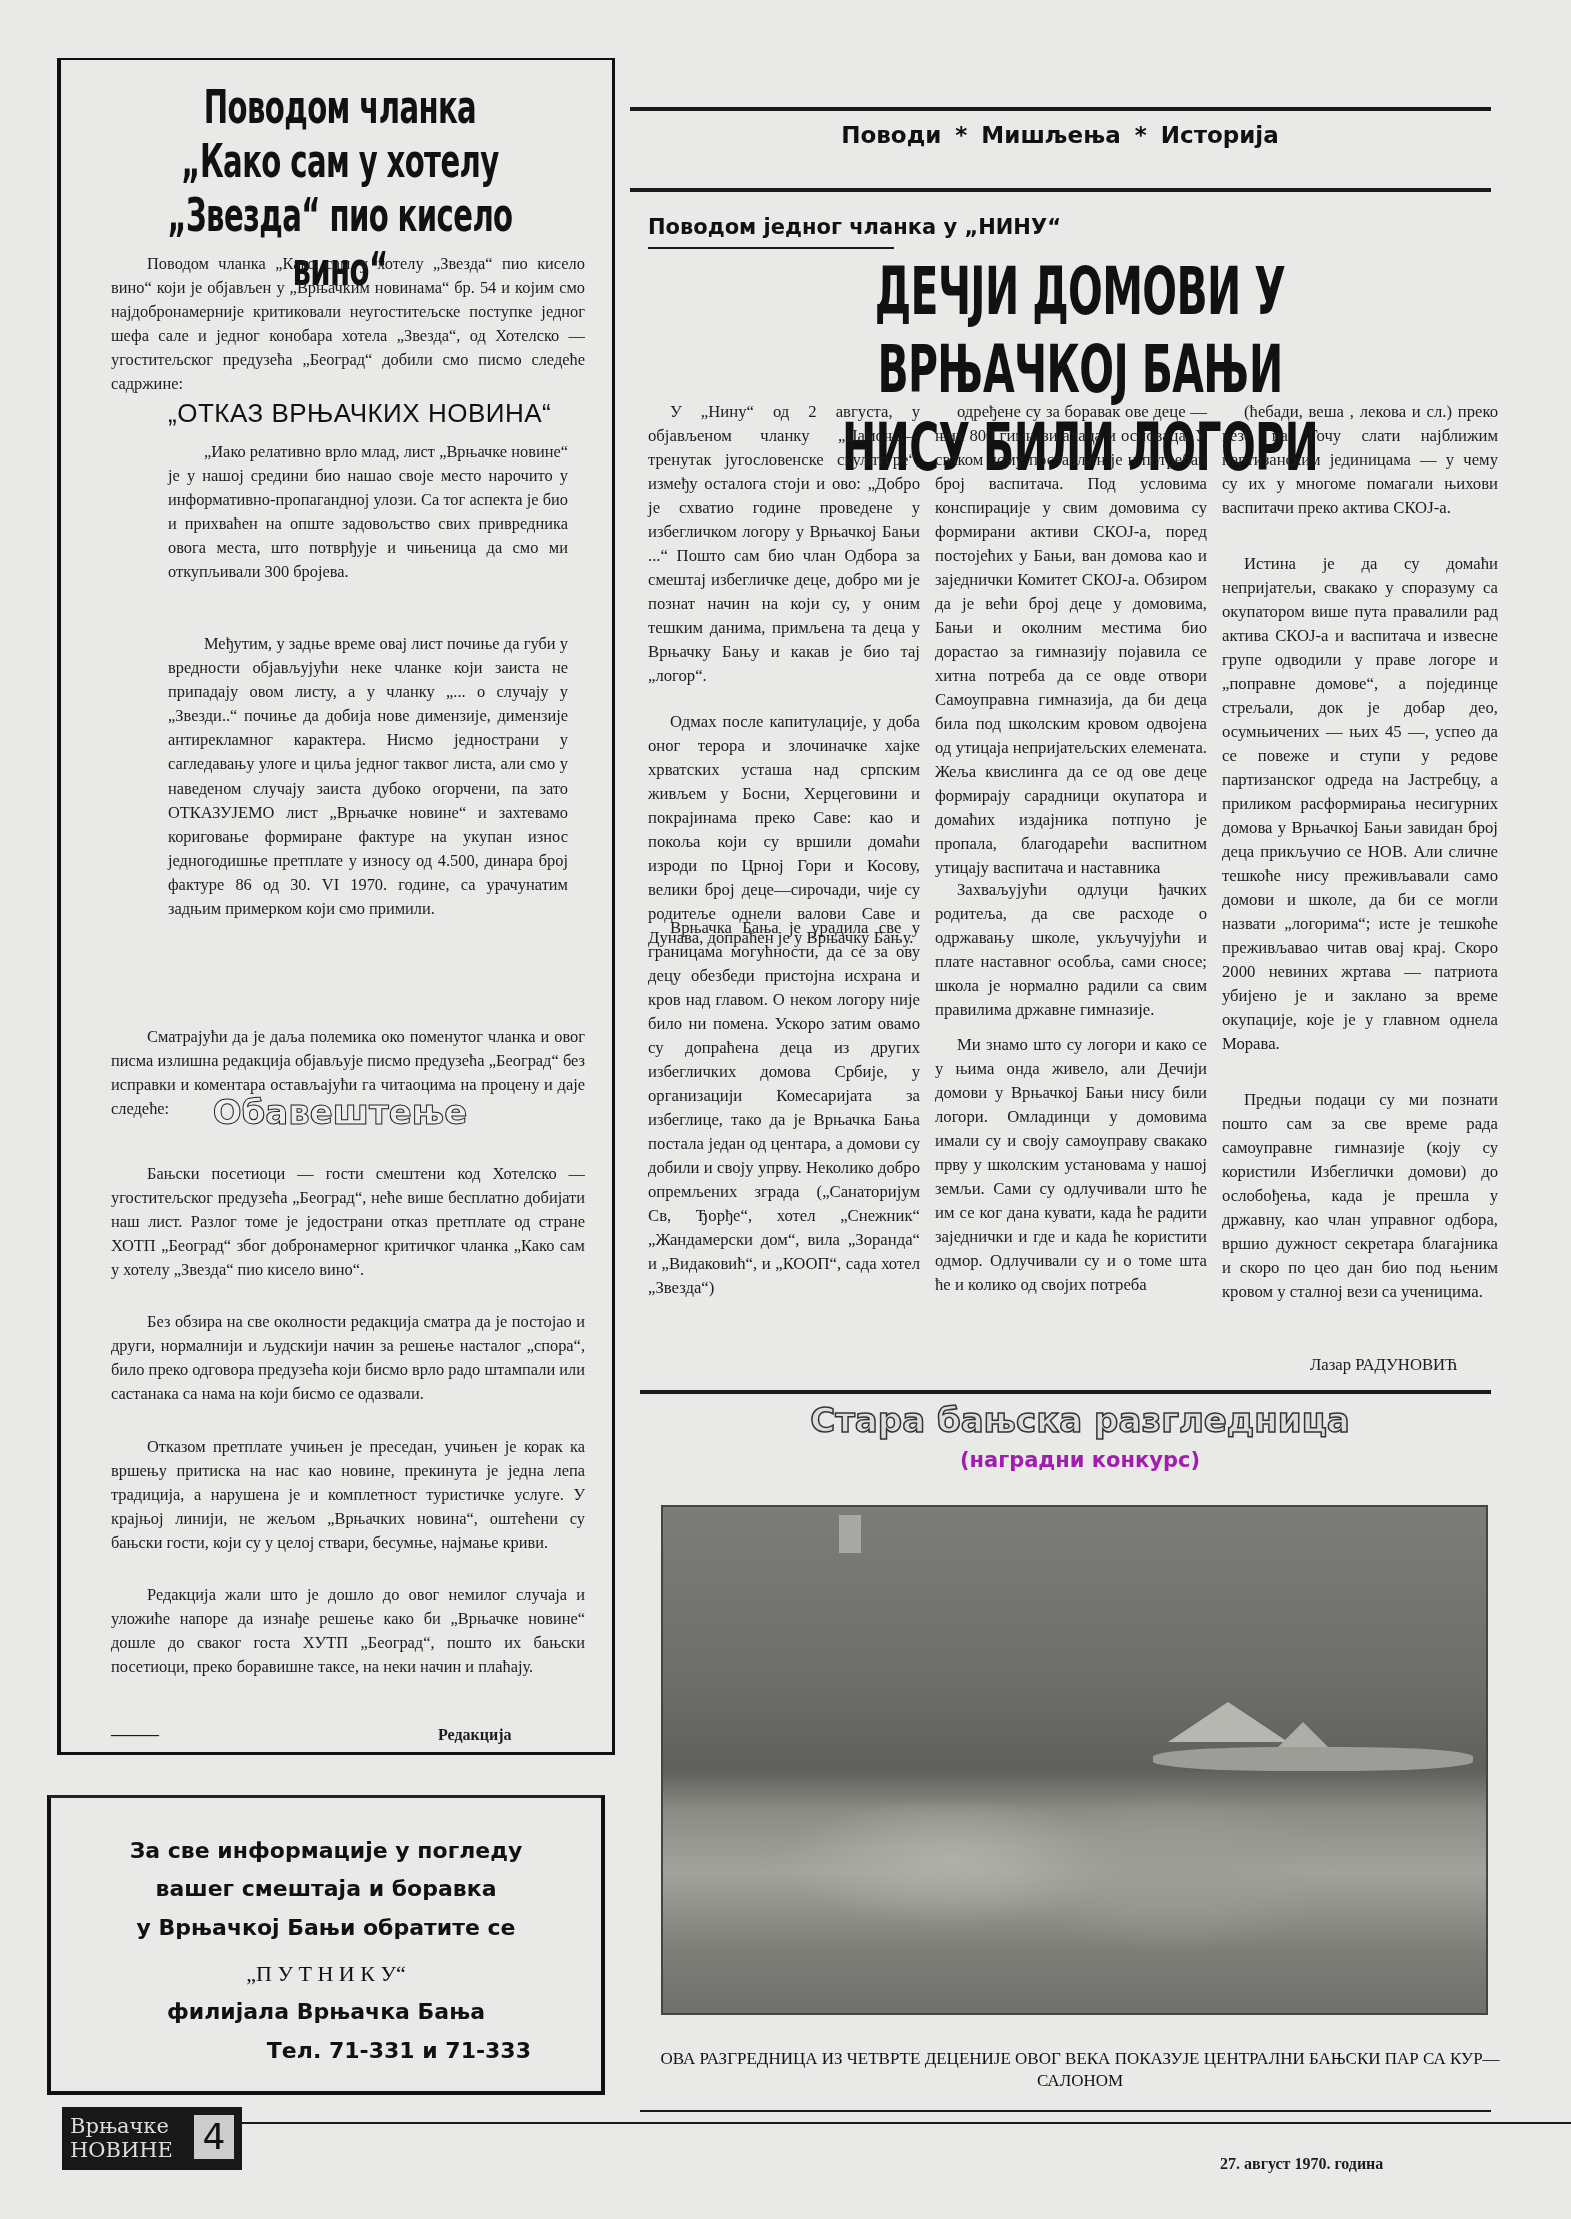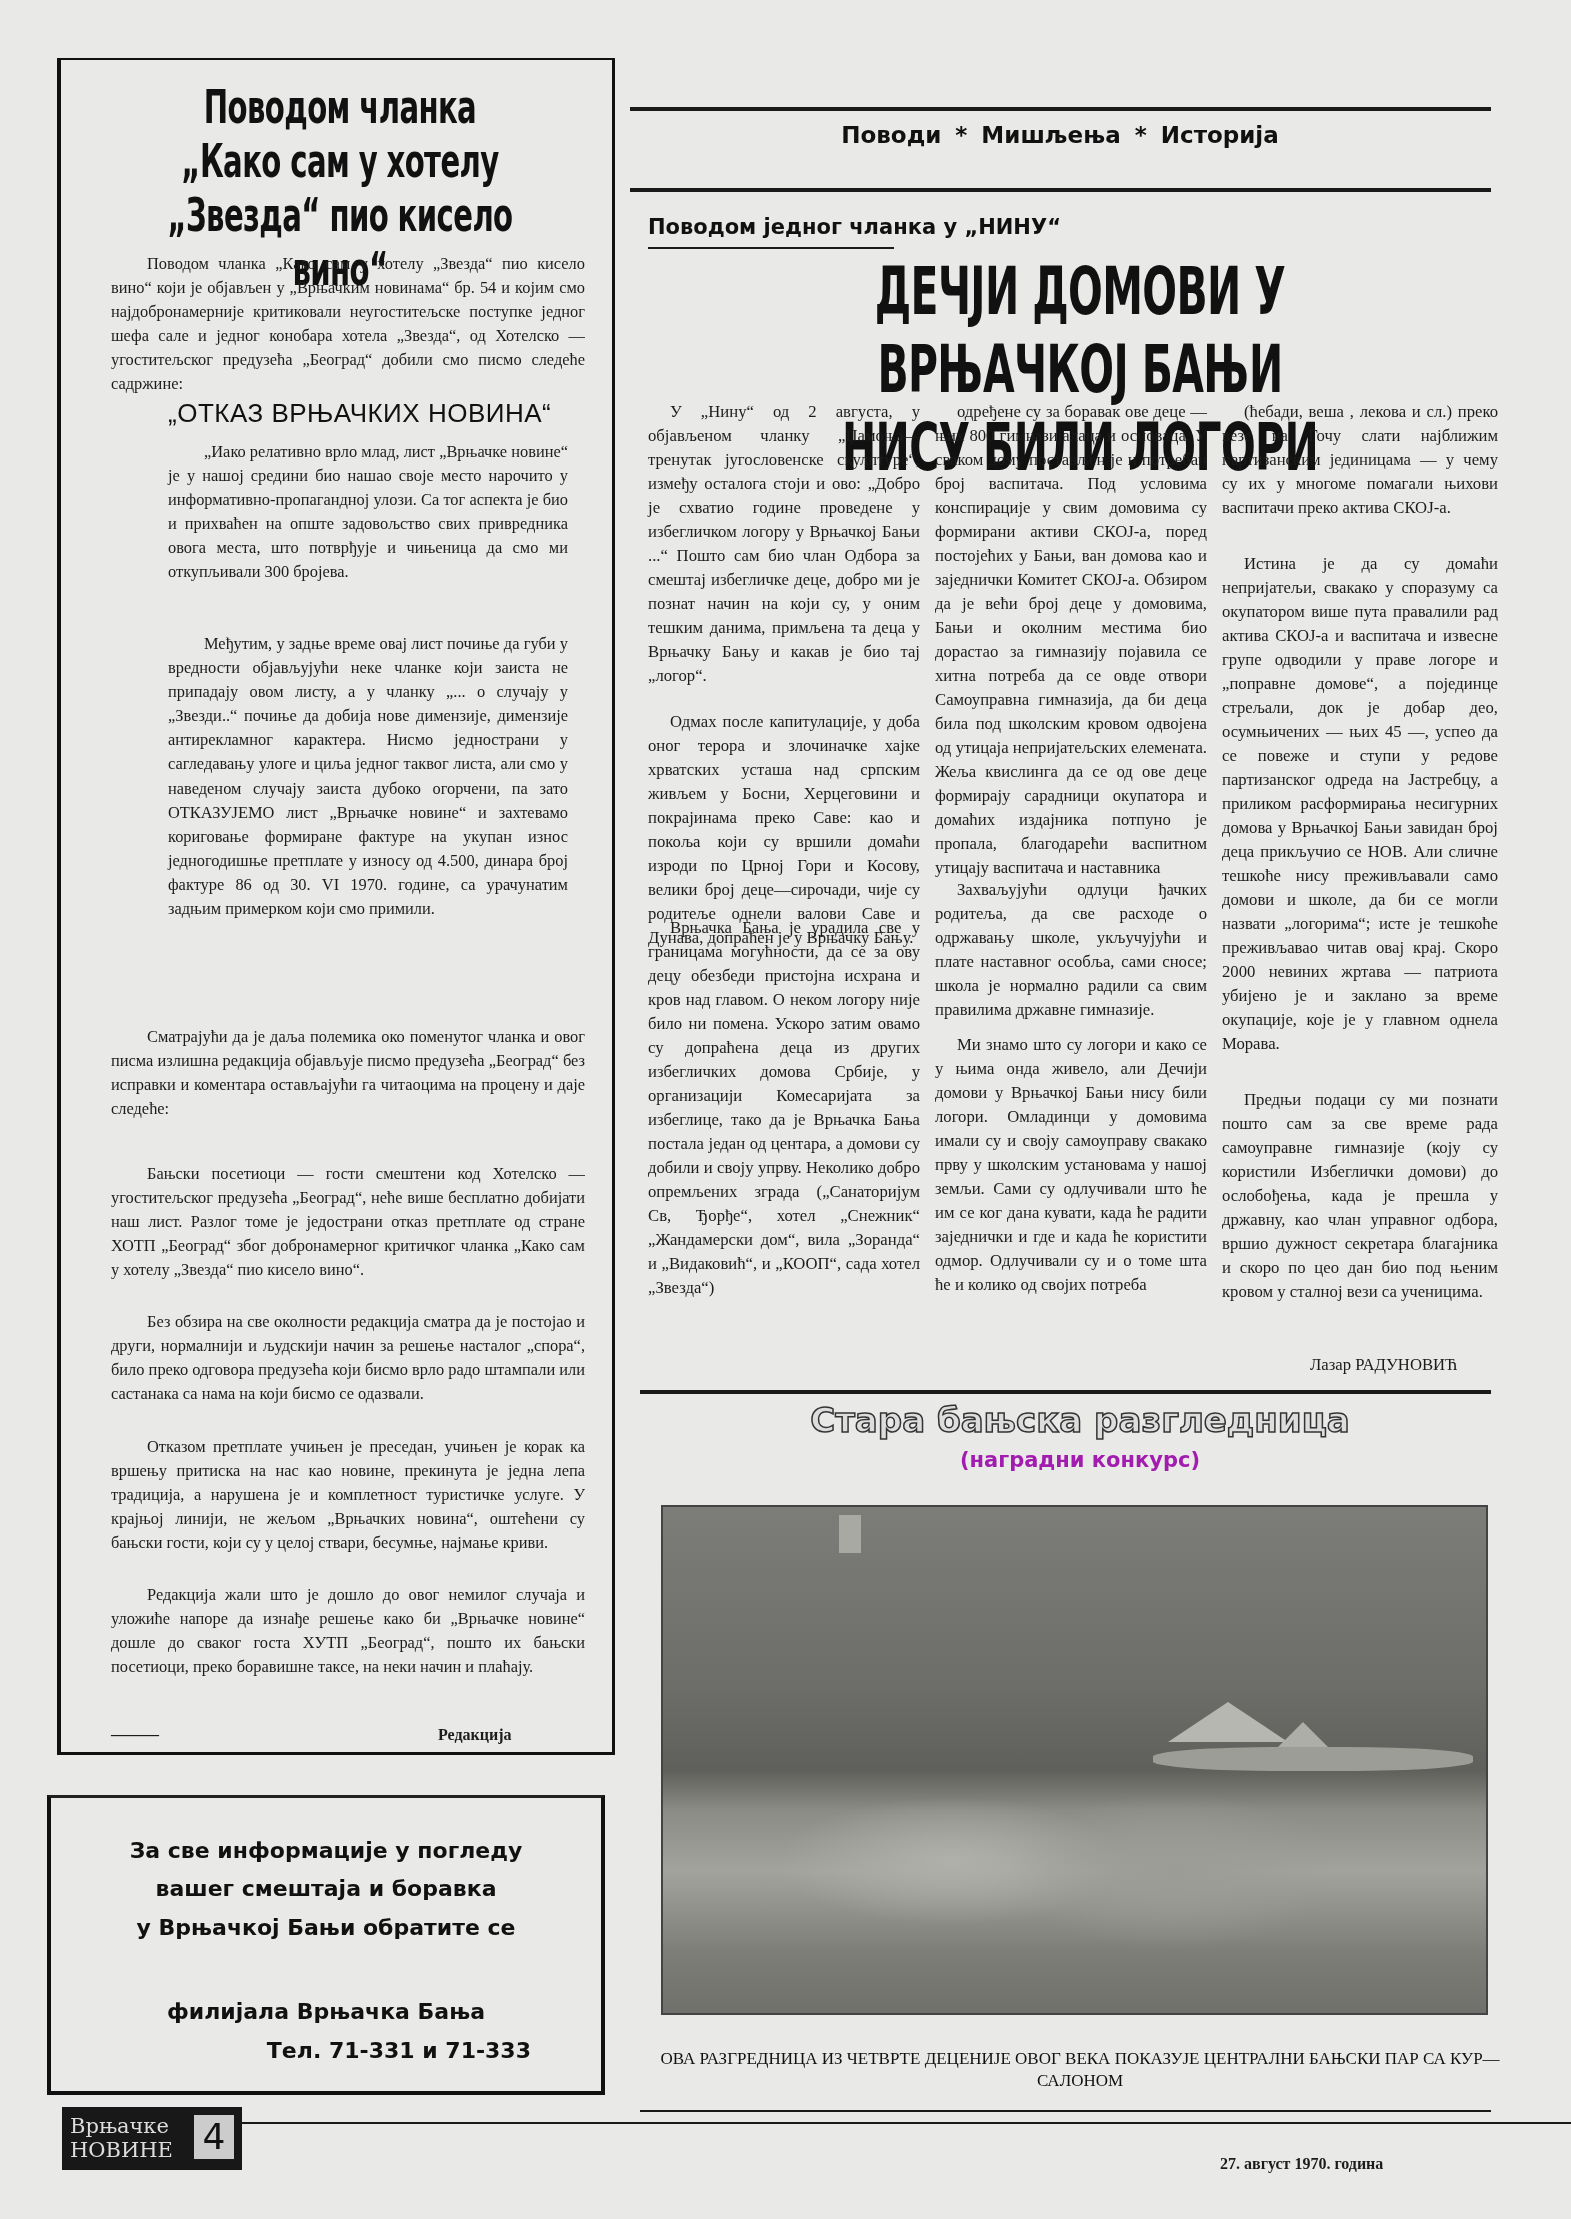"Обавештење" div { html: none -> <div>Обавештење</div> }
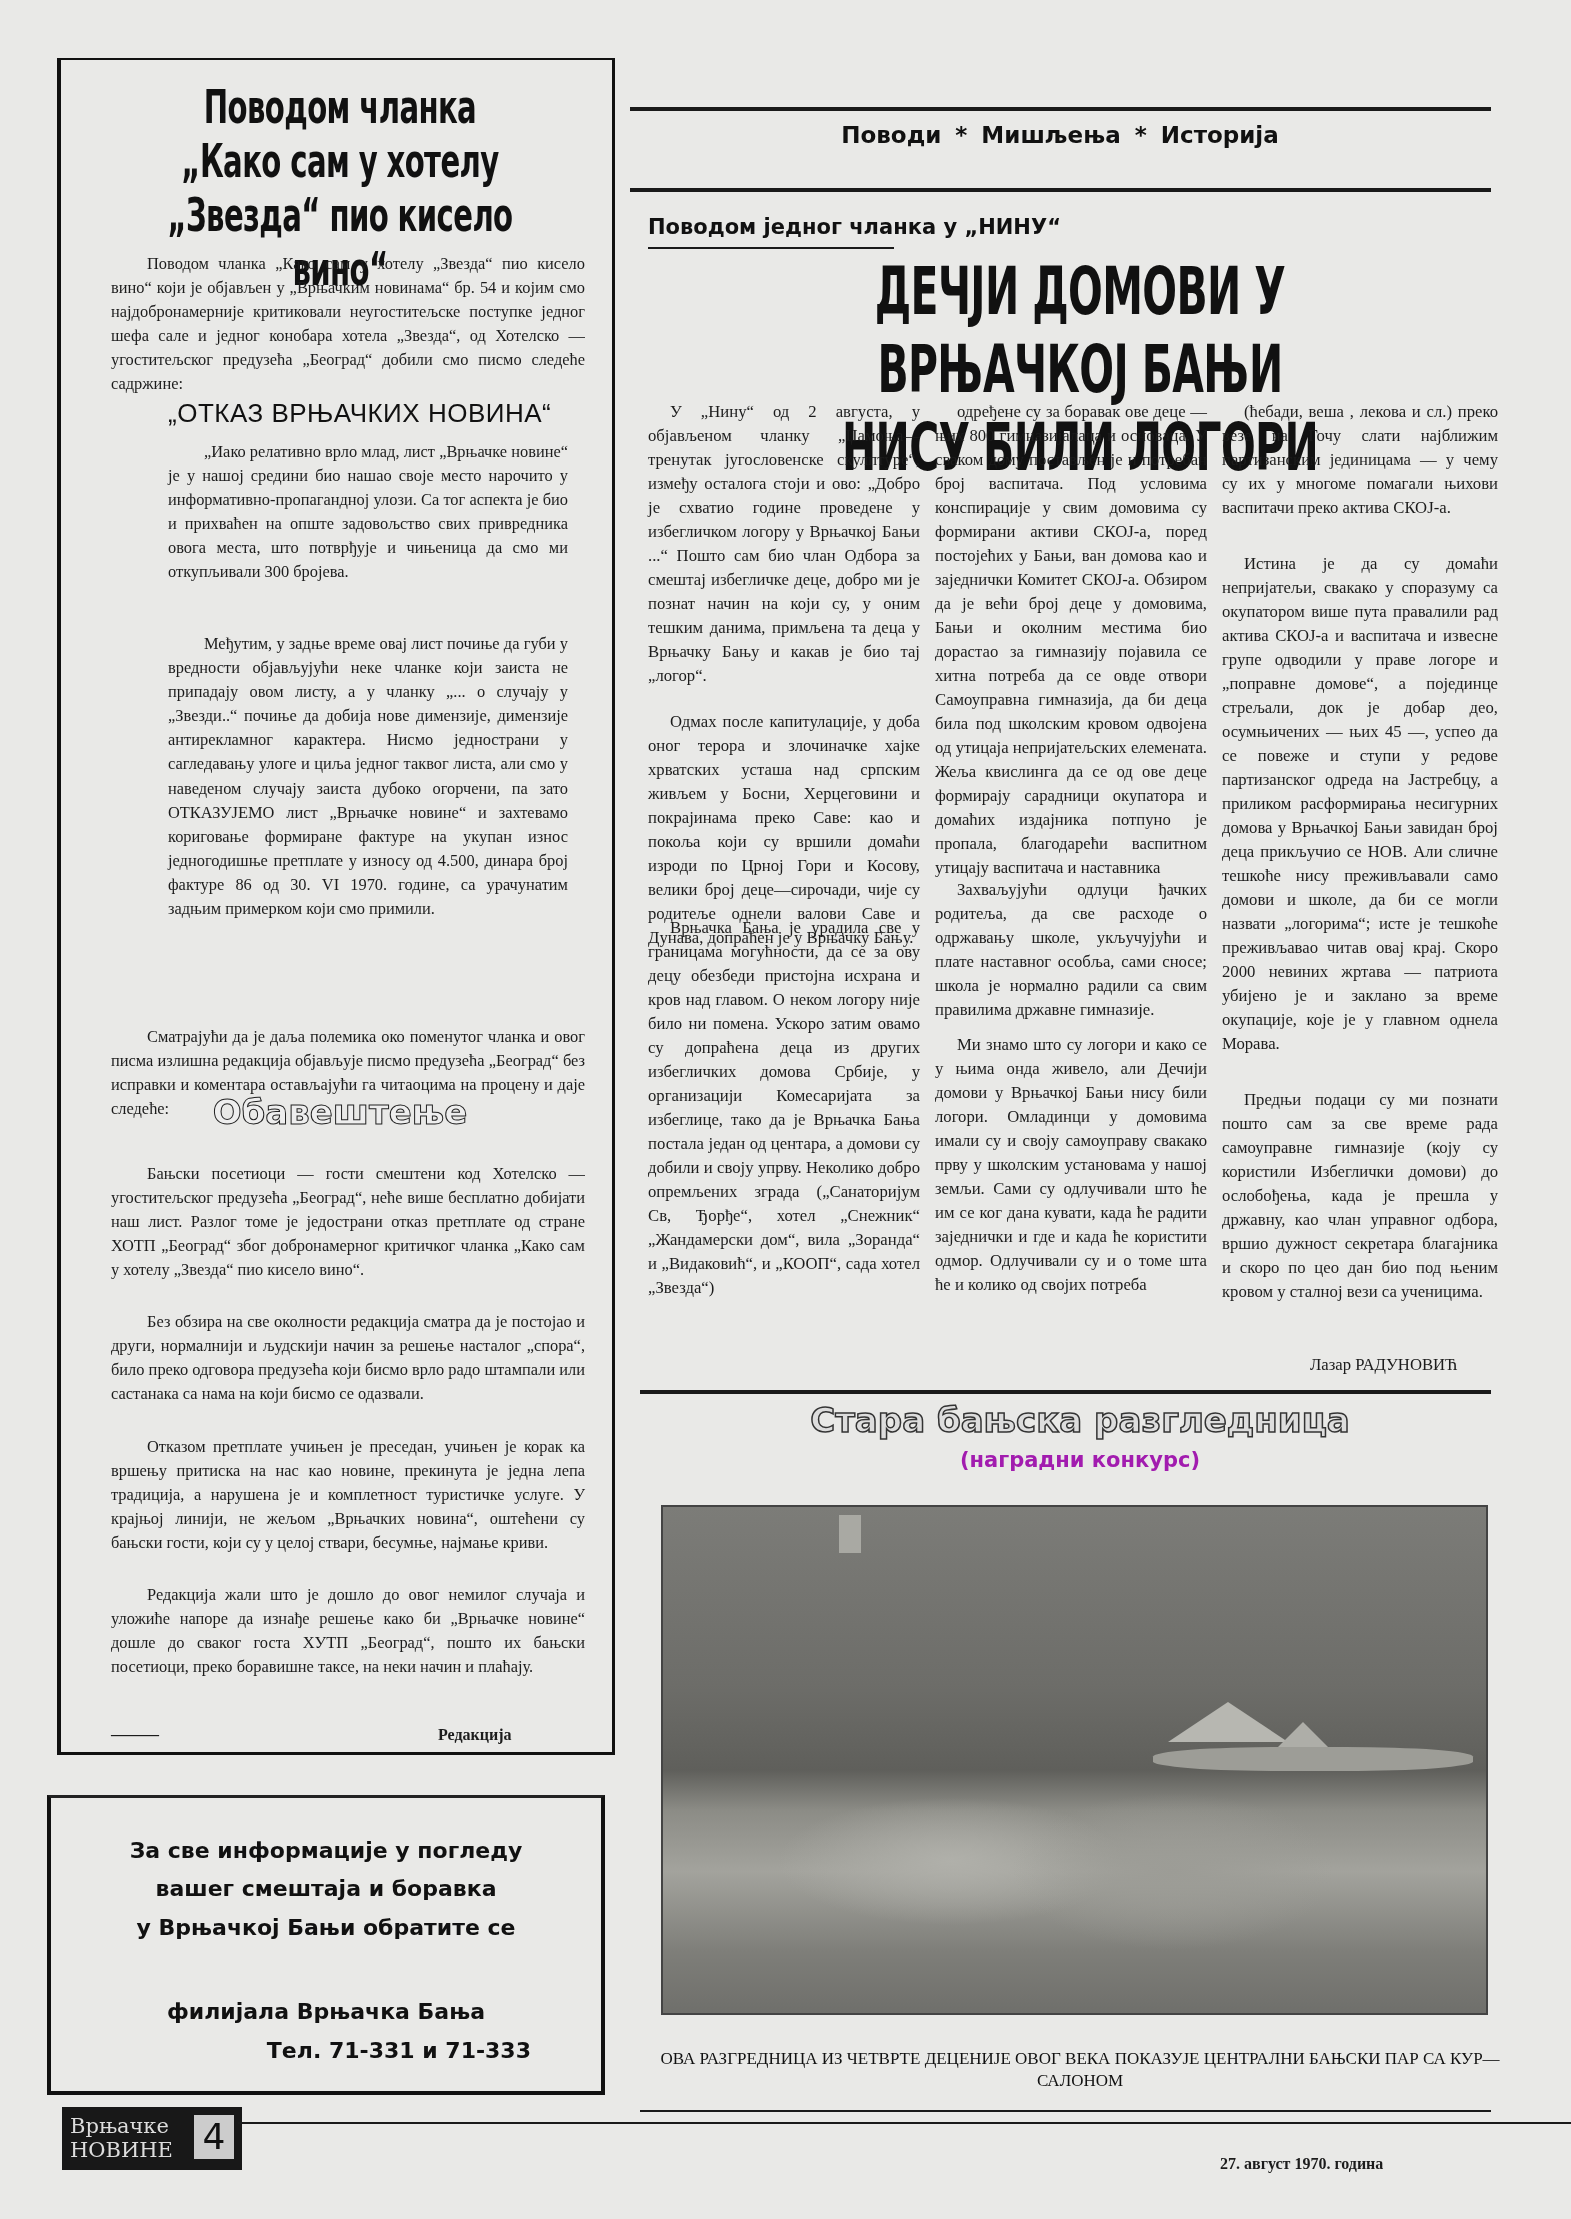"„П У Т Н И" div.ad-line { html: none -> <div>„П У Т Н И К У“</div> }
